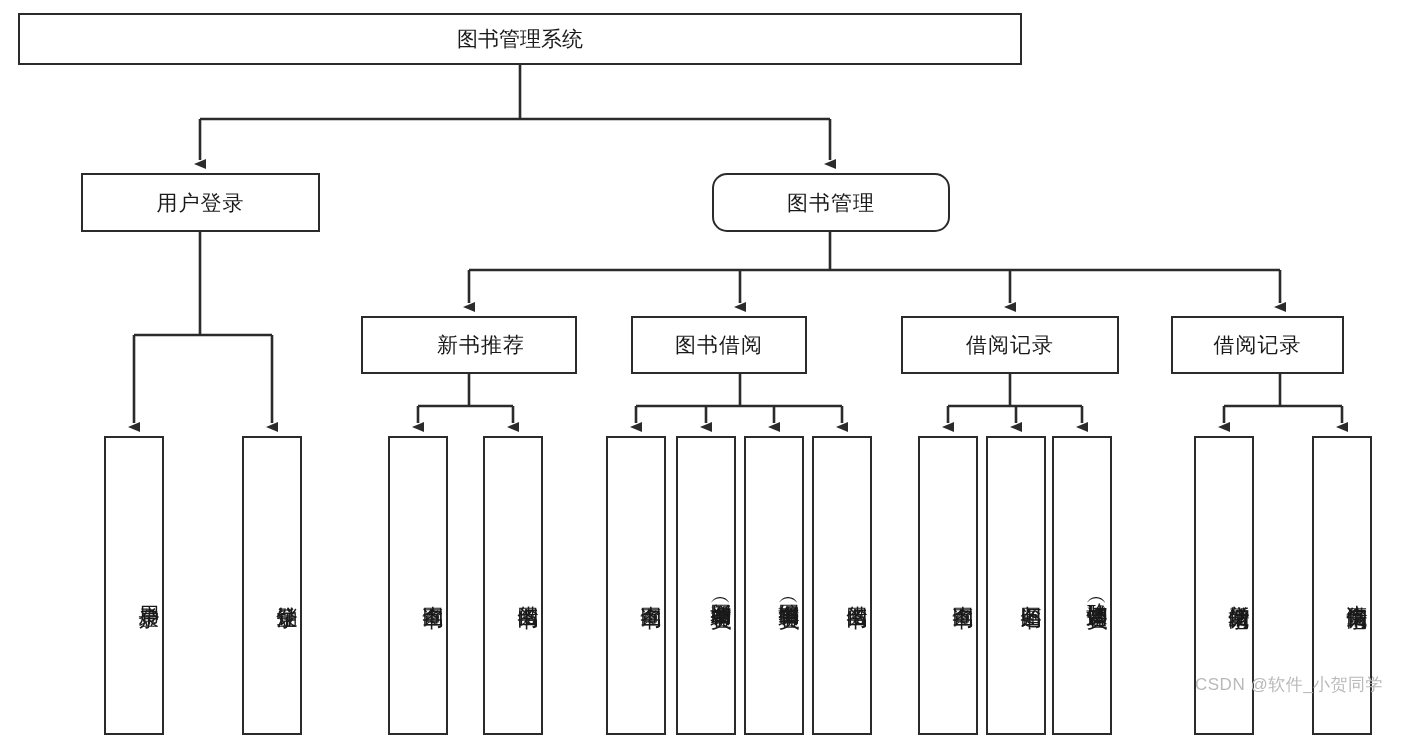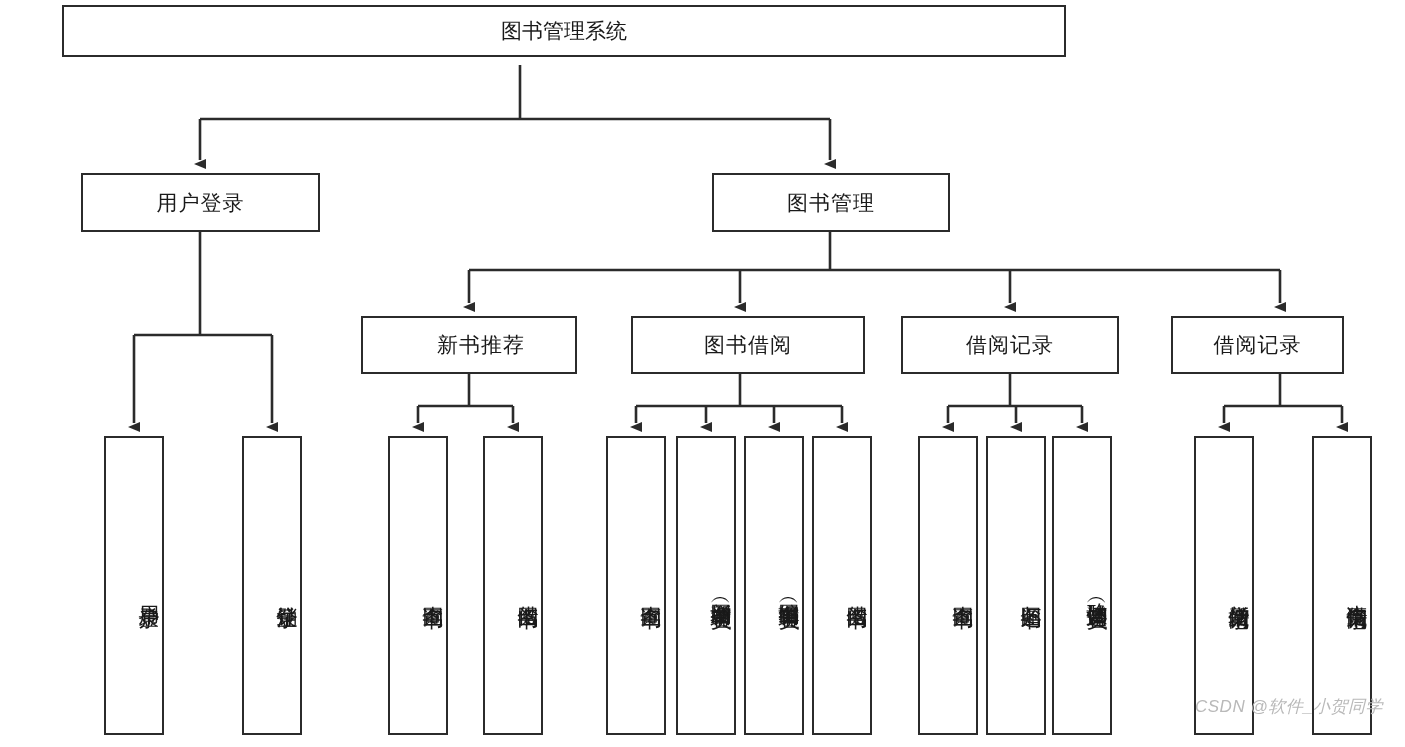"图书管理系统" div.node { margin-left: 44px -> none; top: 5px -> 13px }
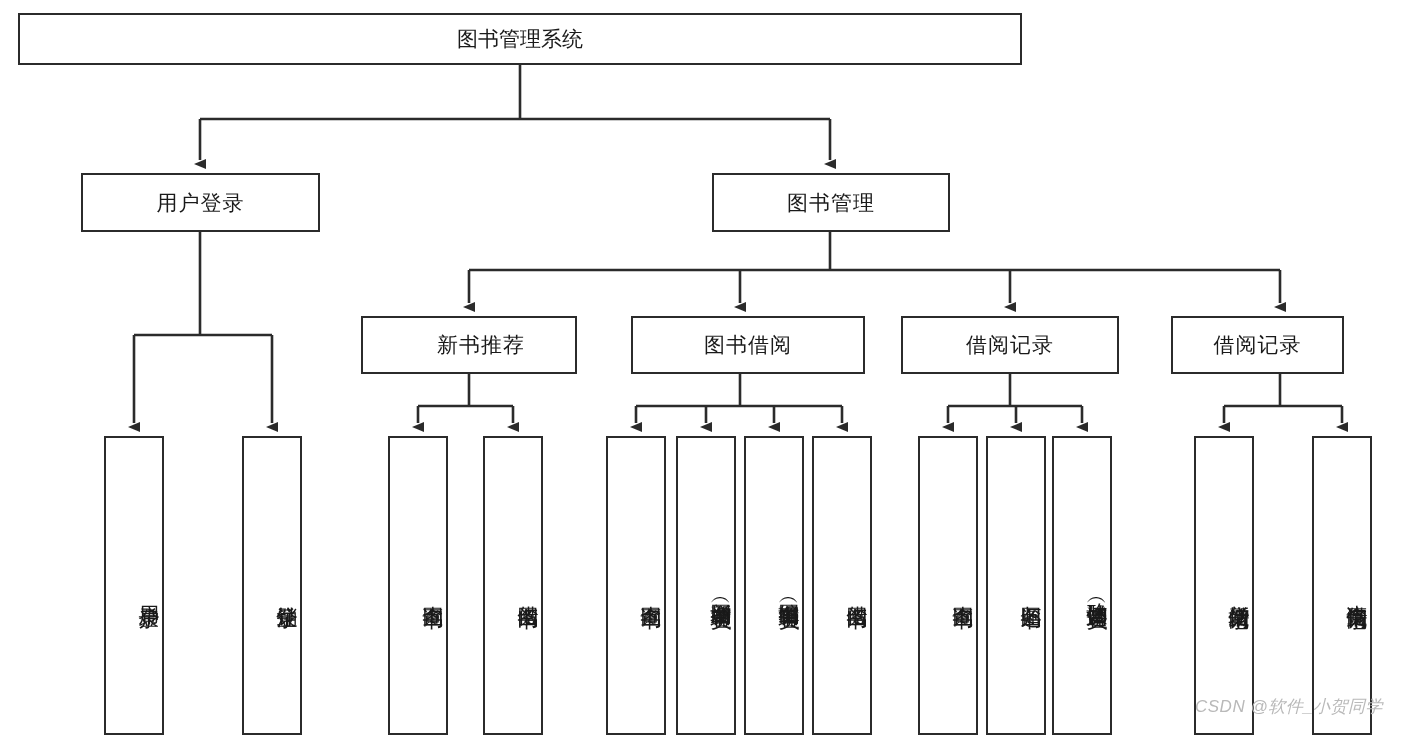"图书管理" div.node { border-radius: none -> 15px }
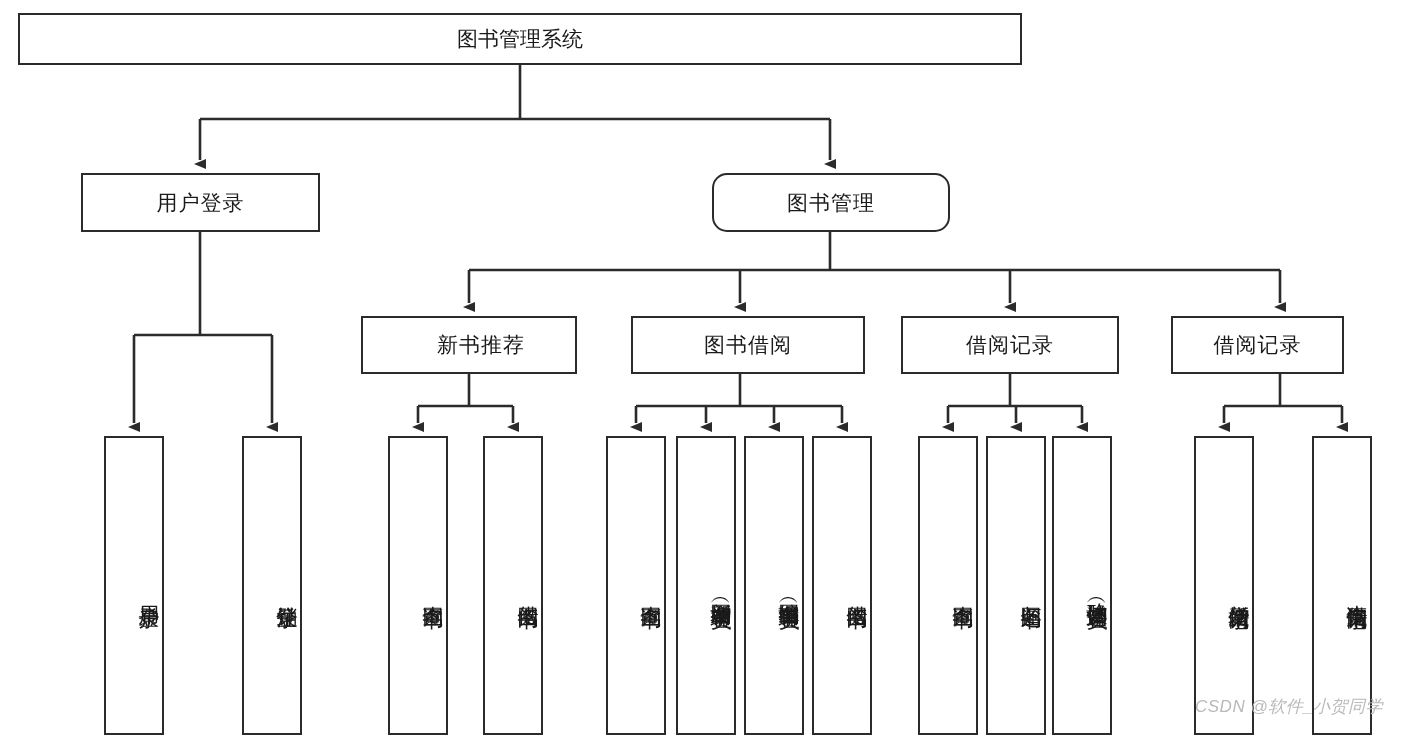"图书借阅" div.node { width: 234px -> 176px }
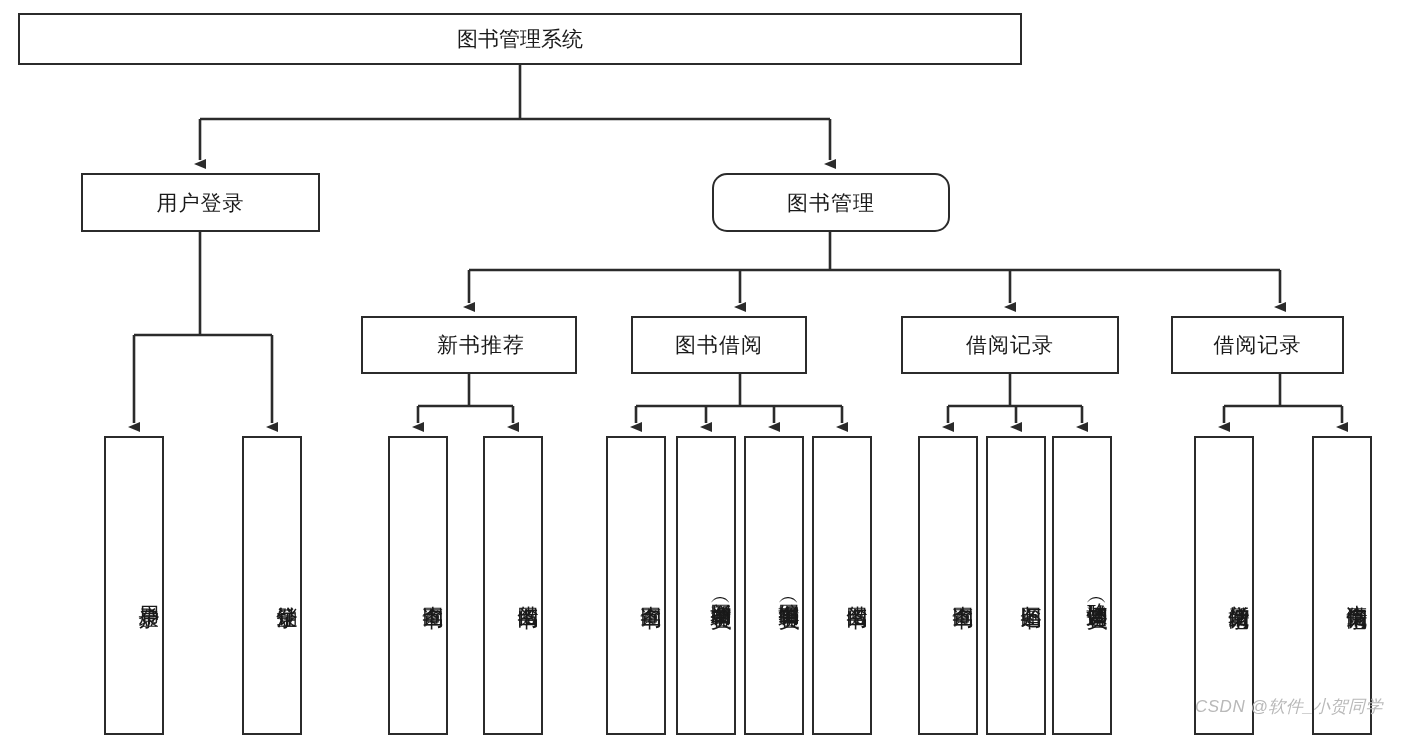"CSDN @软件_小贺同学" div.watermark { font-style: italic -> none; top: 695px -> 673px }
